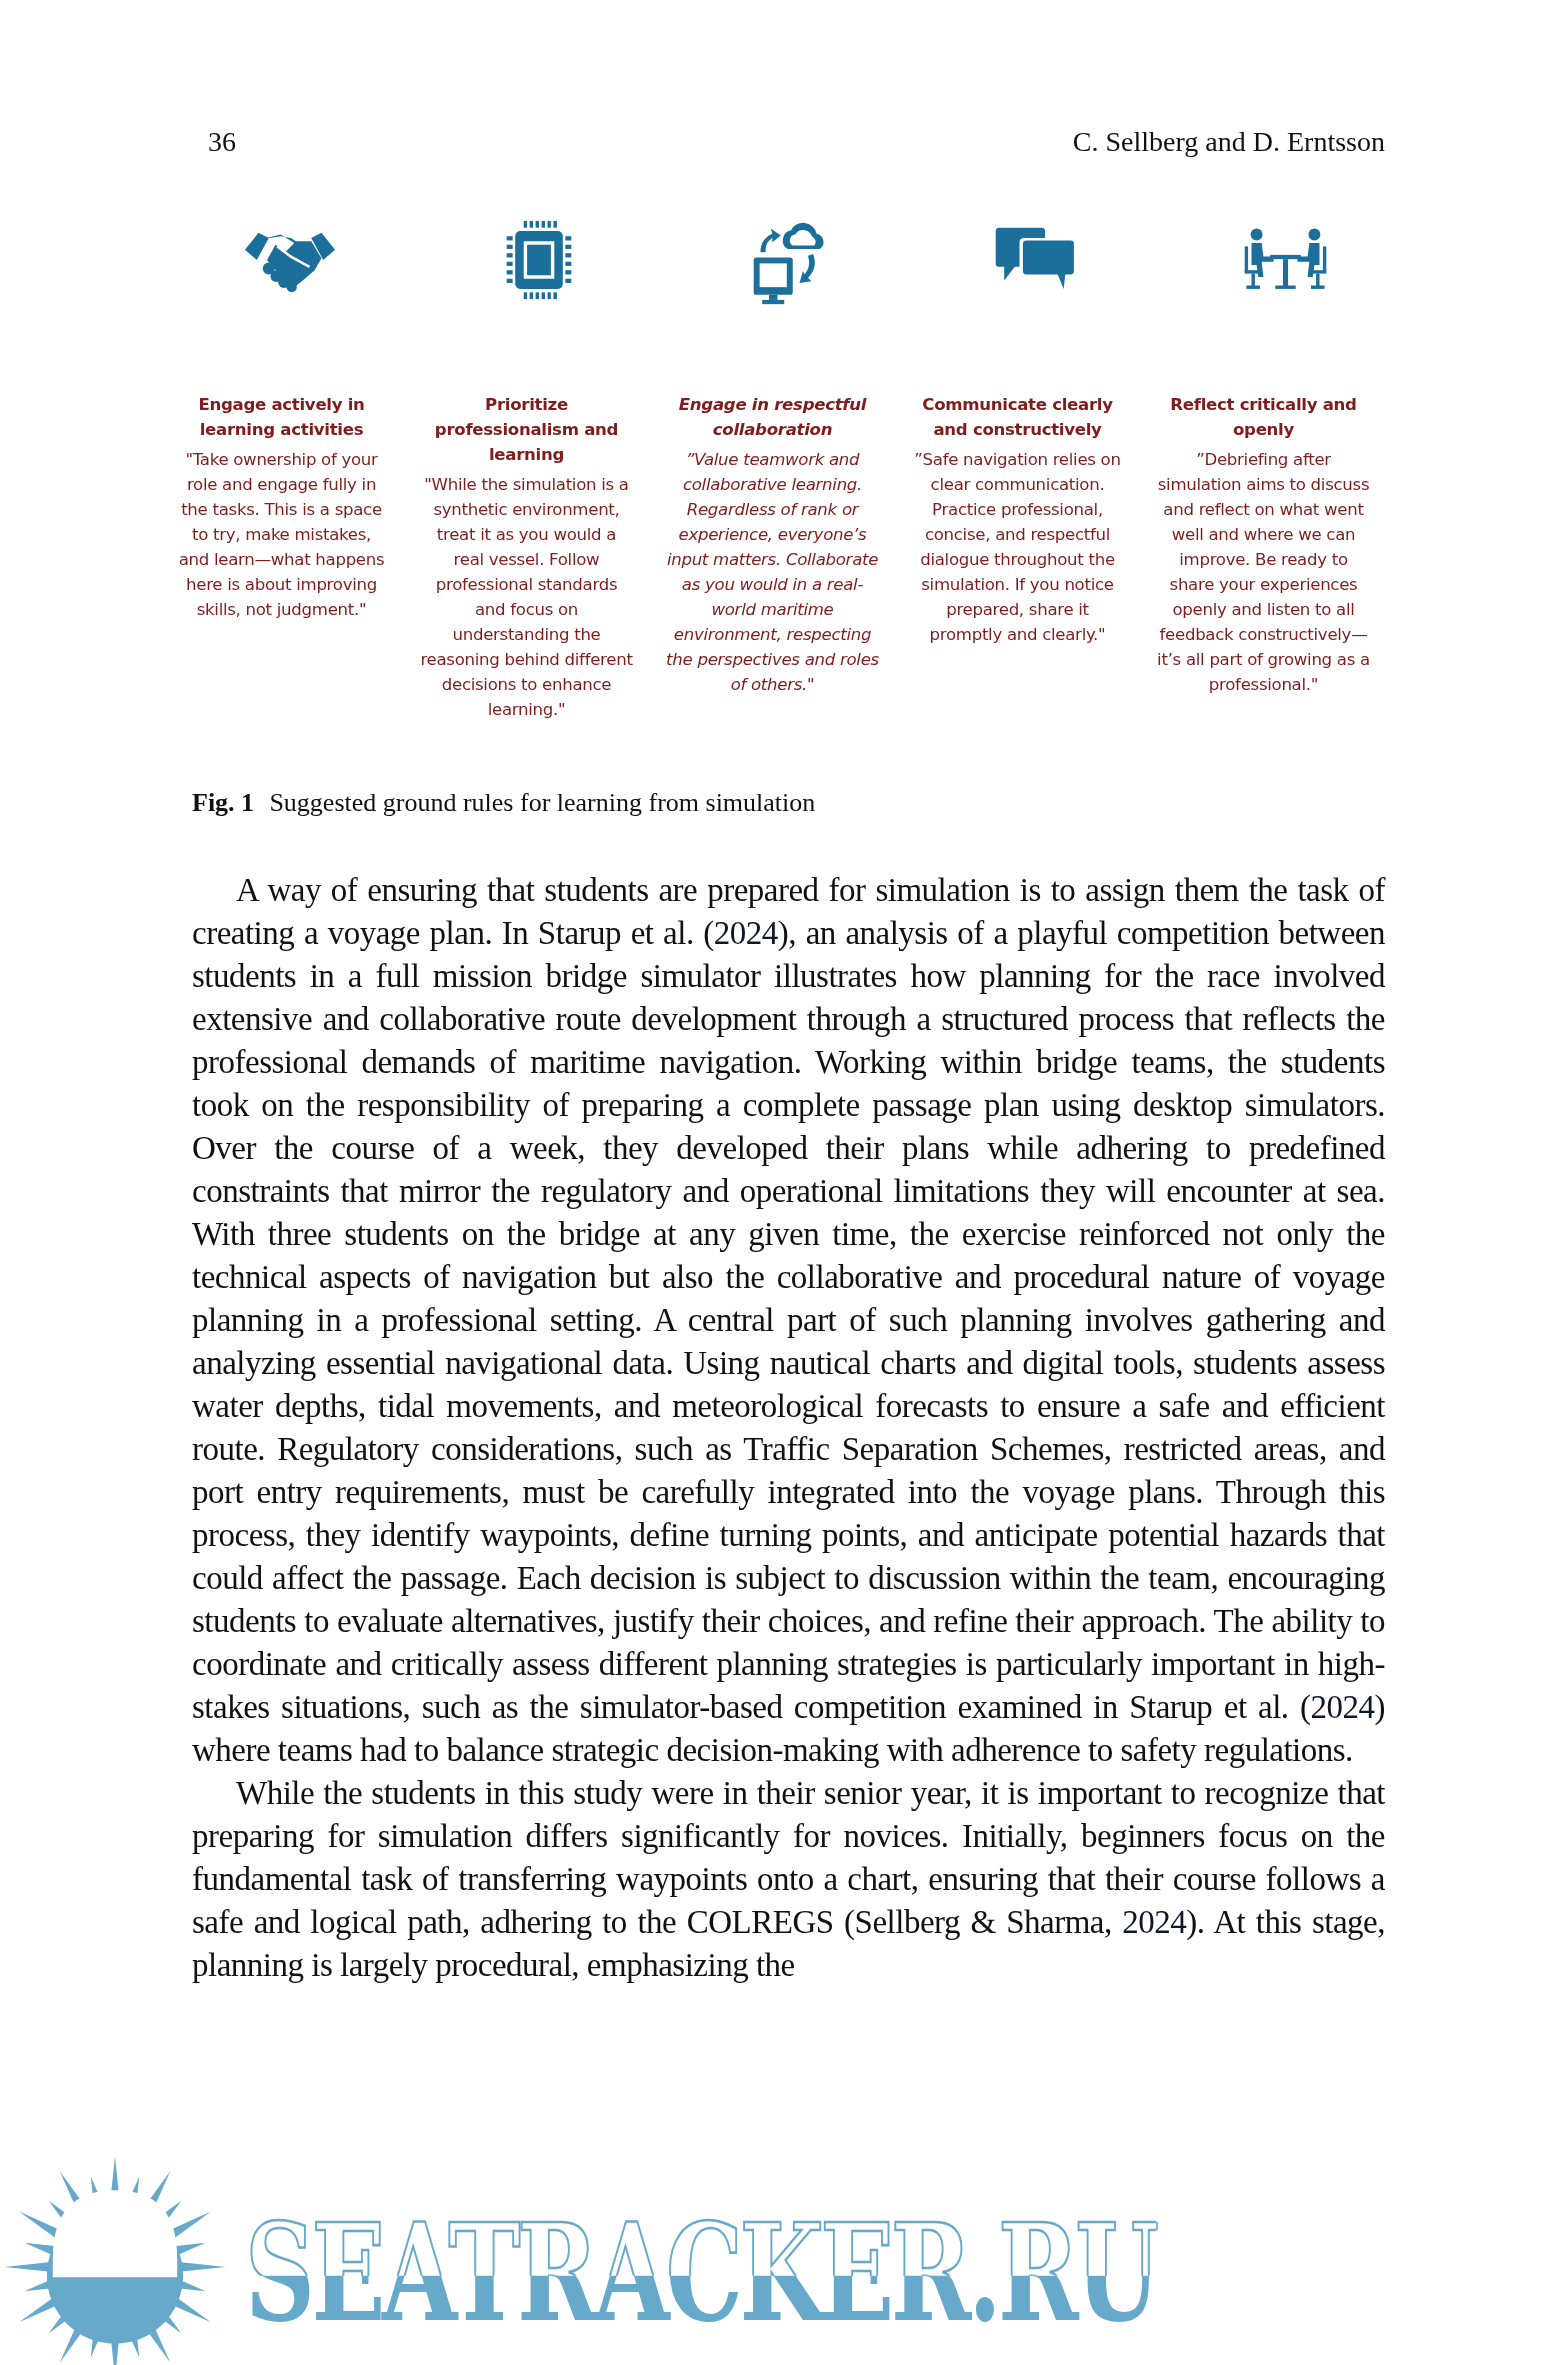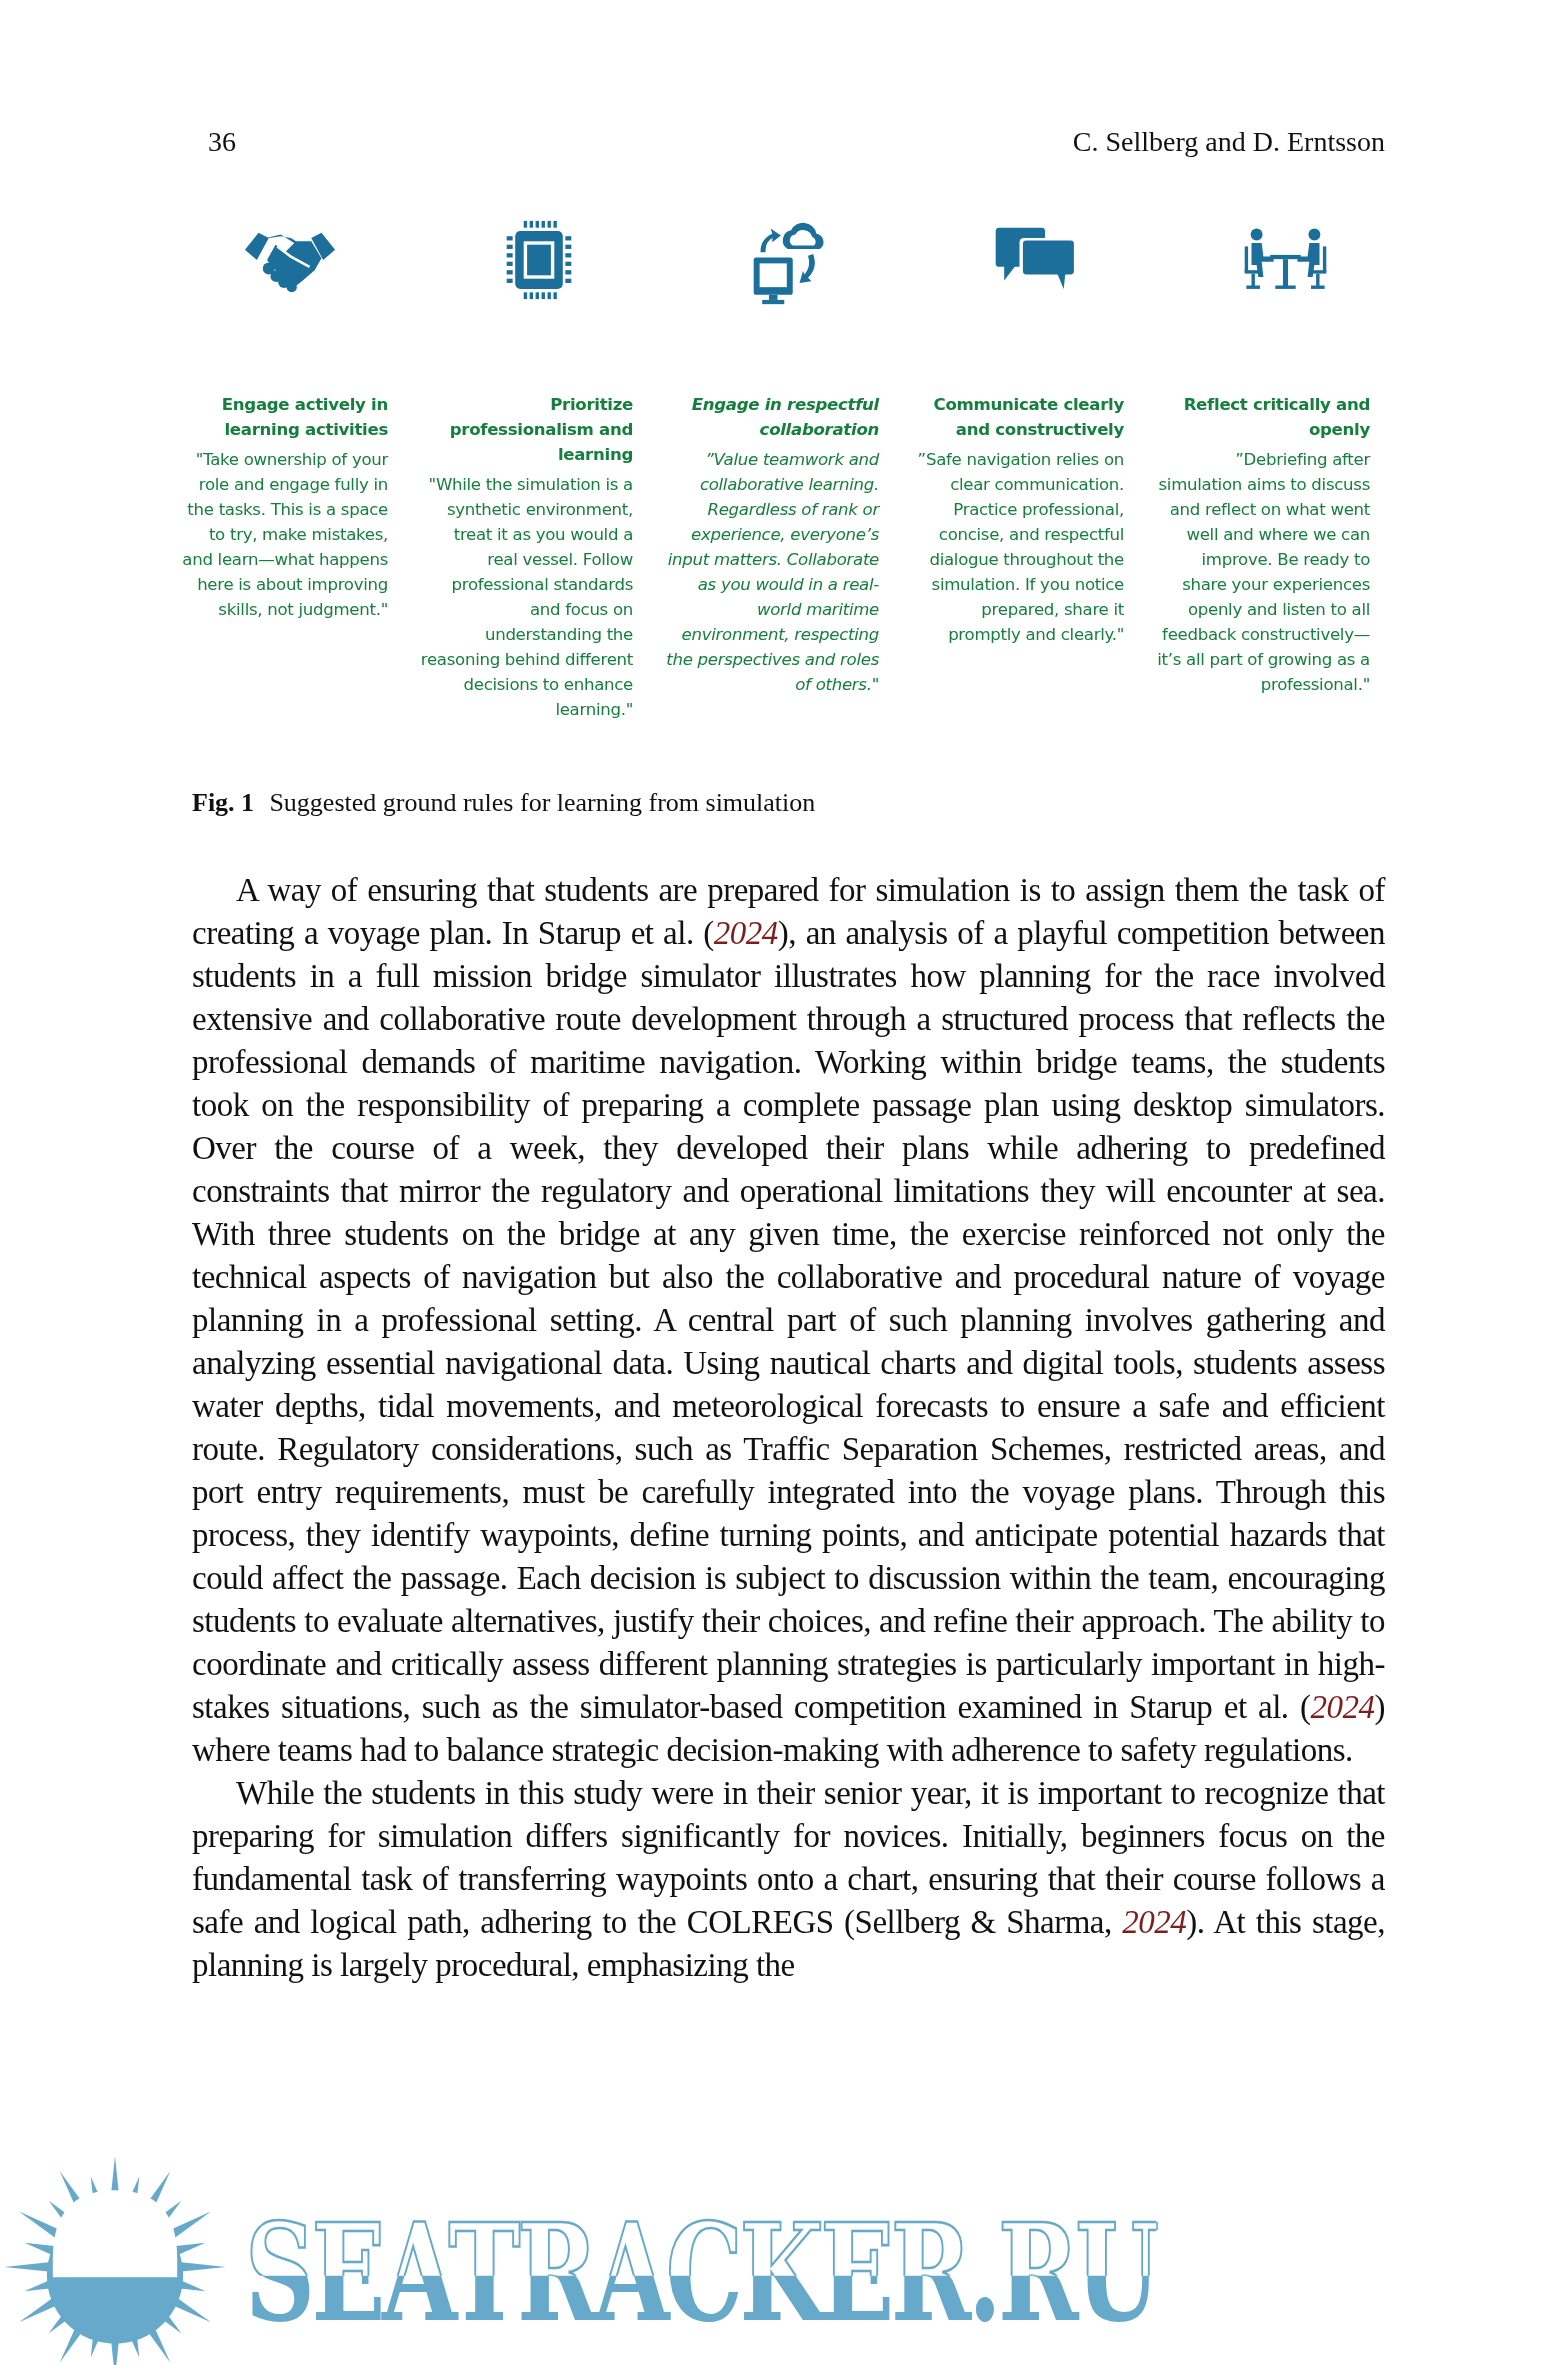"Engage actively in learning activities" .col { color: #15803d -> #7f1d1d; text-align: right -> center }
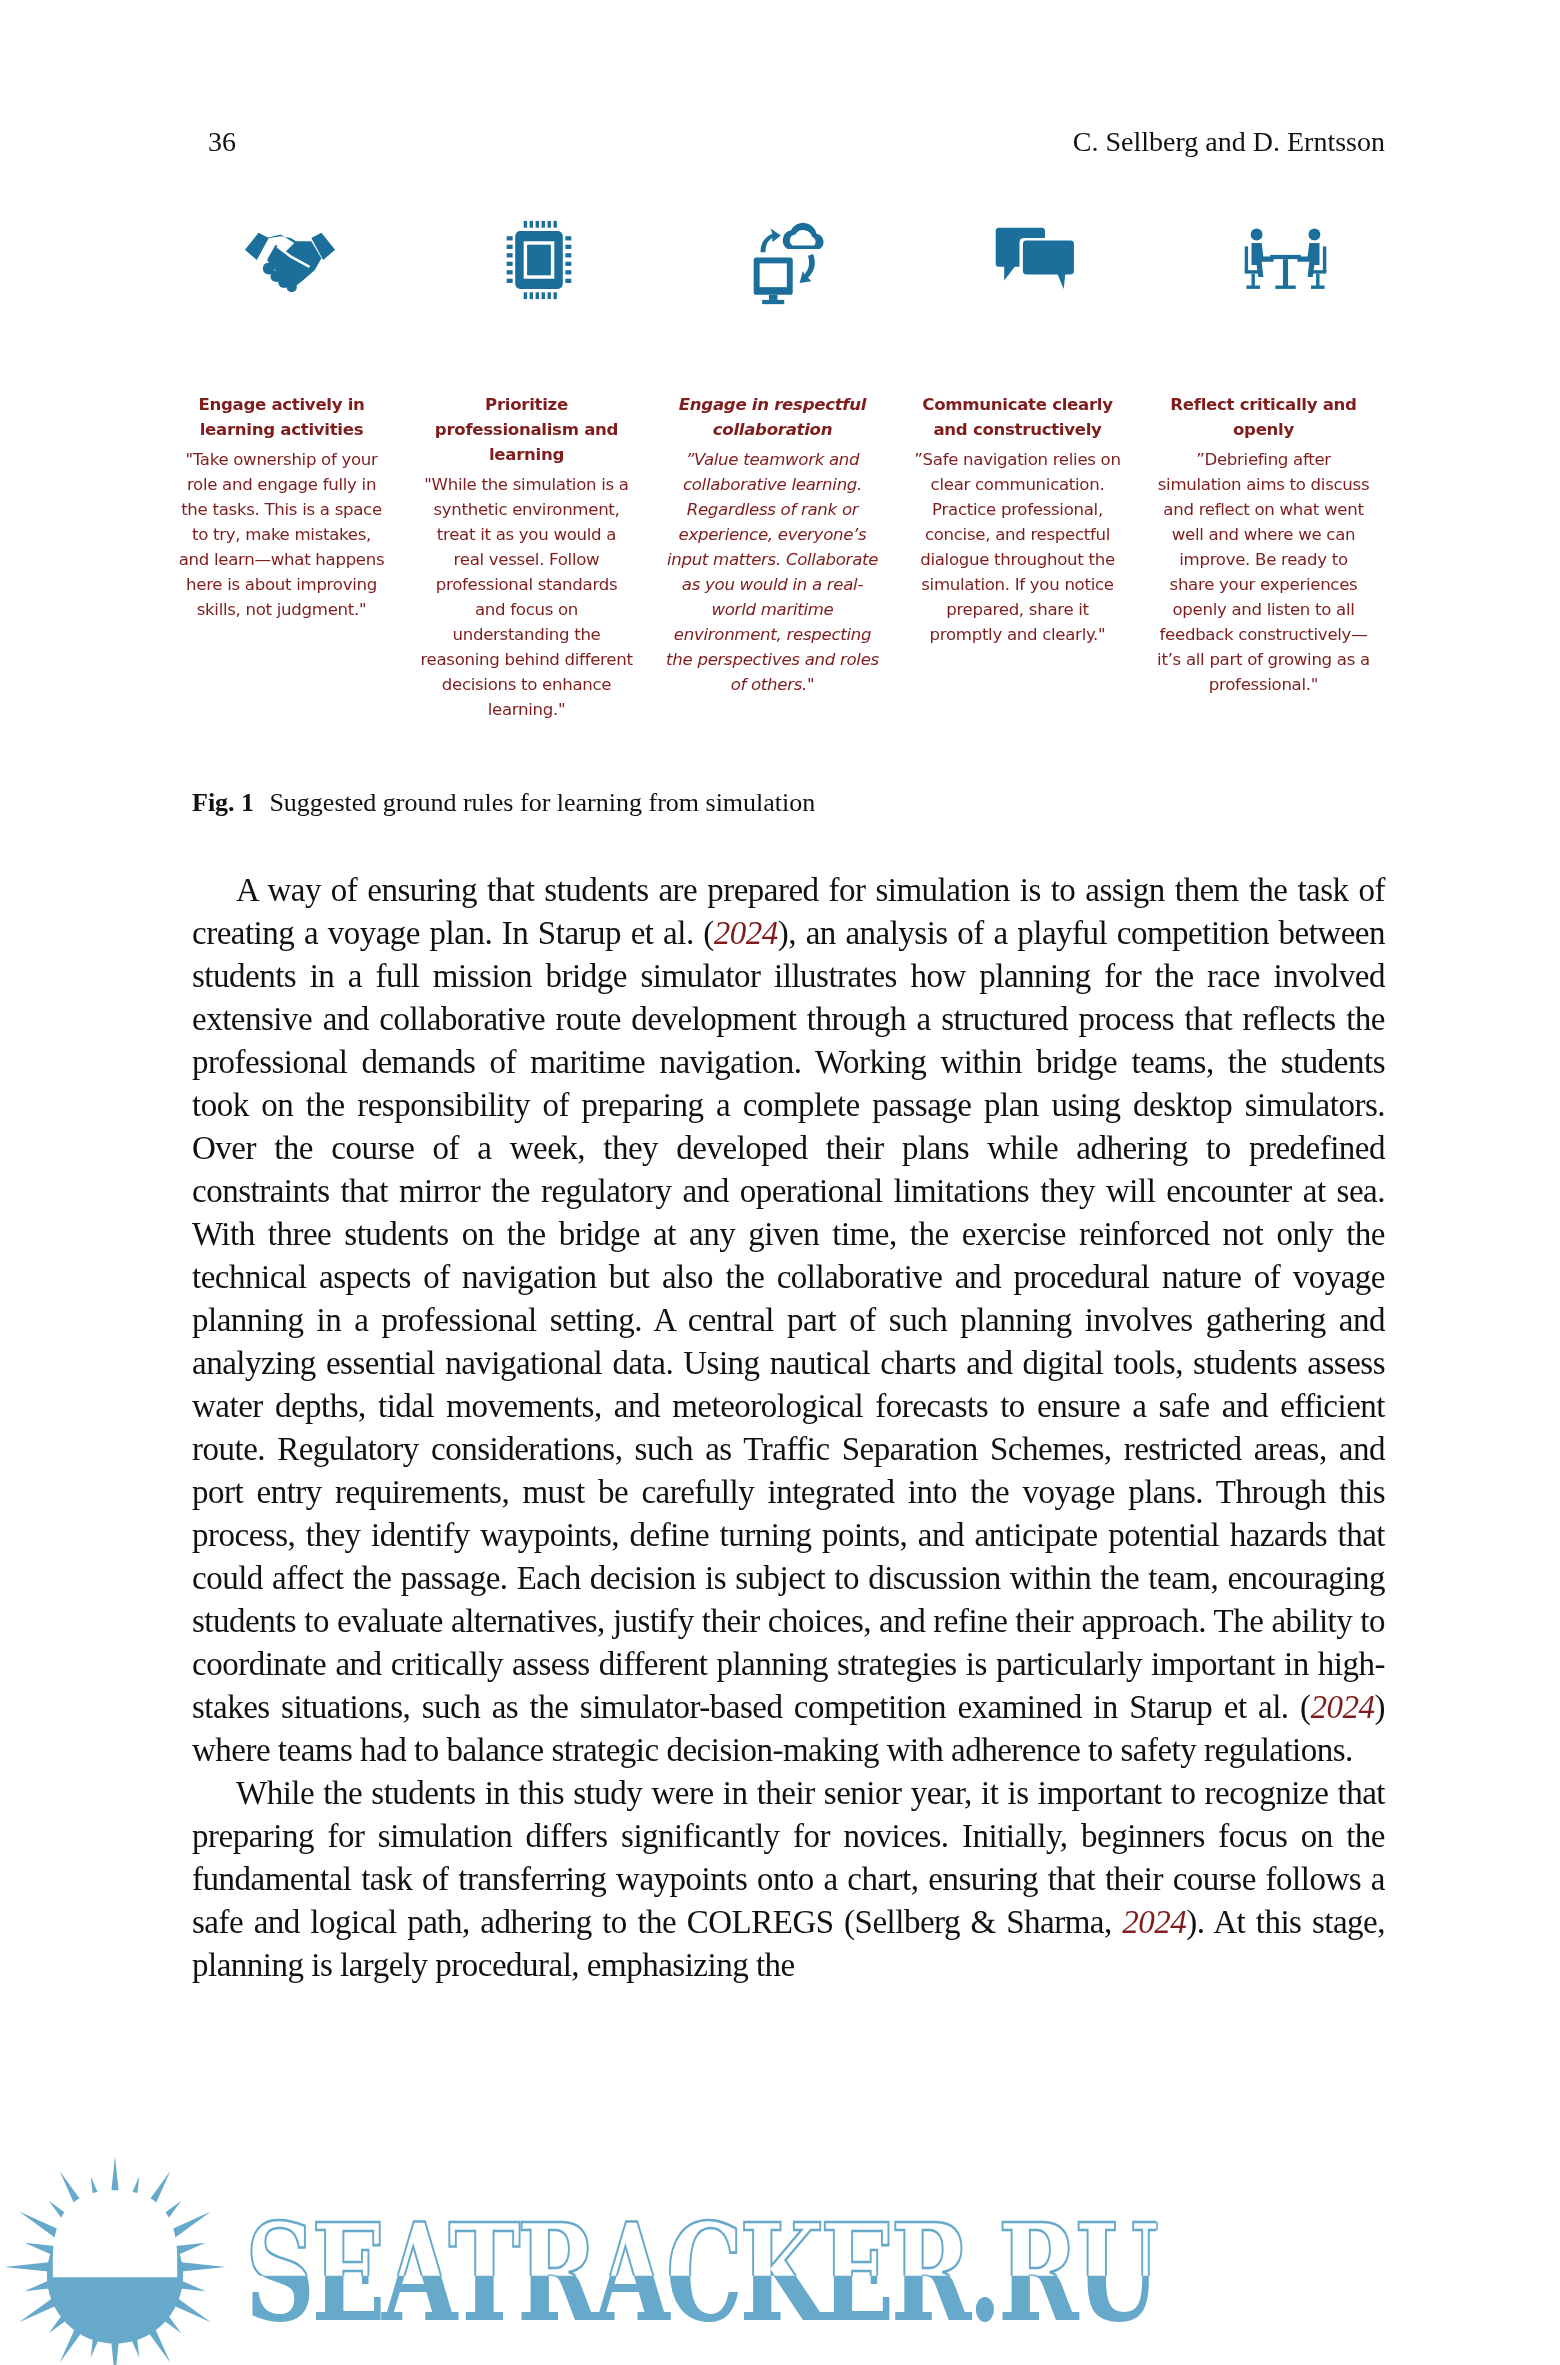"2024" .cite { color: #7f1d1d -> #0f172a; font-style: italic -> none }
